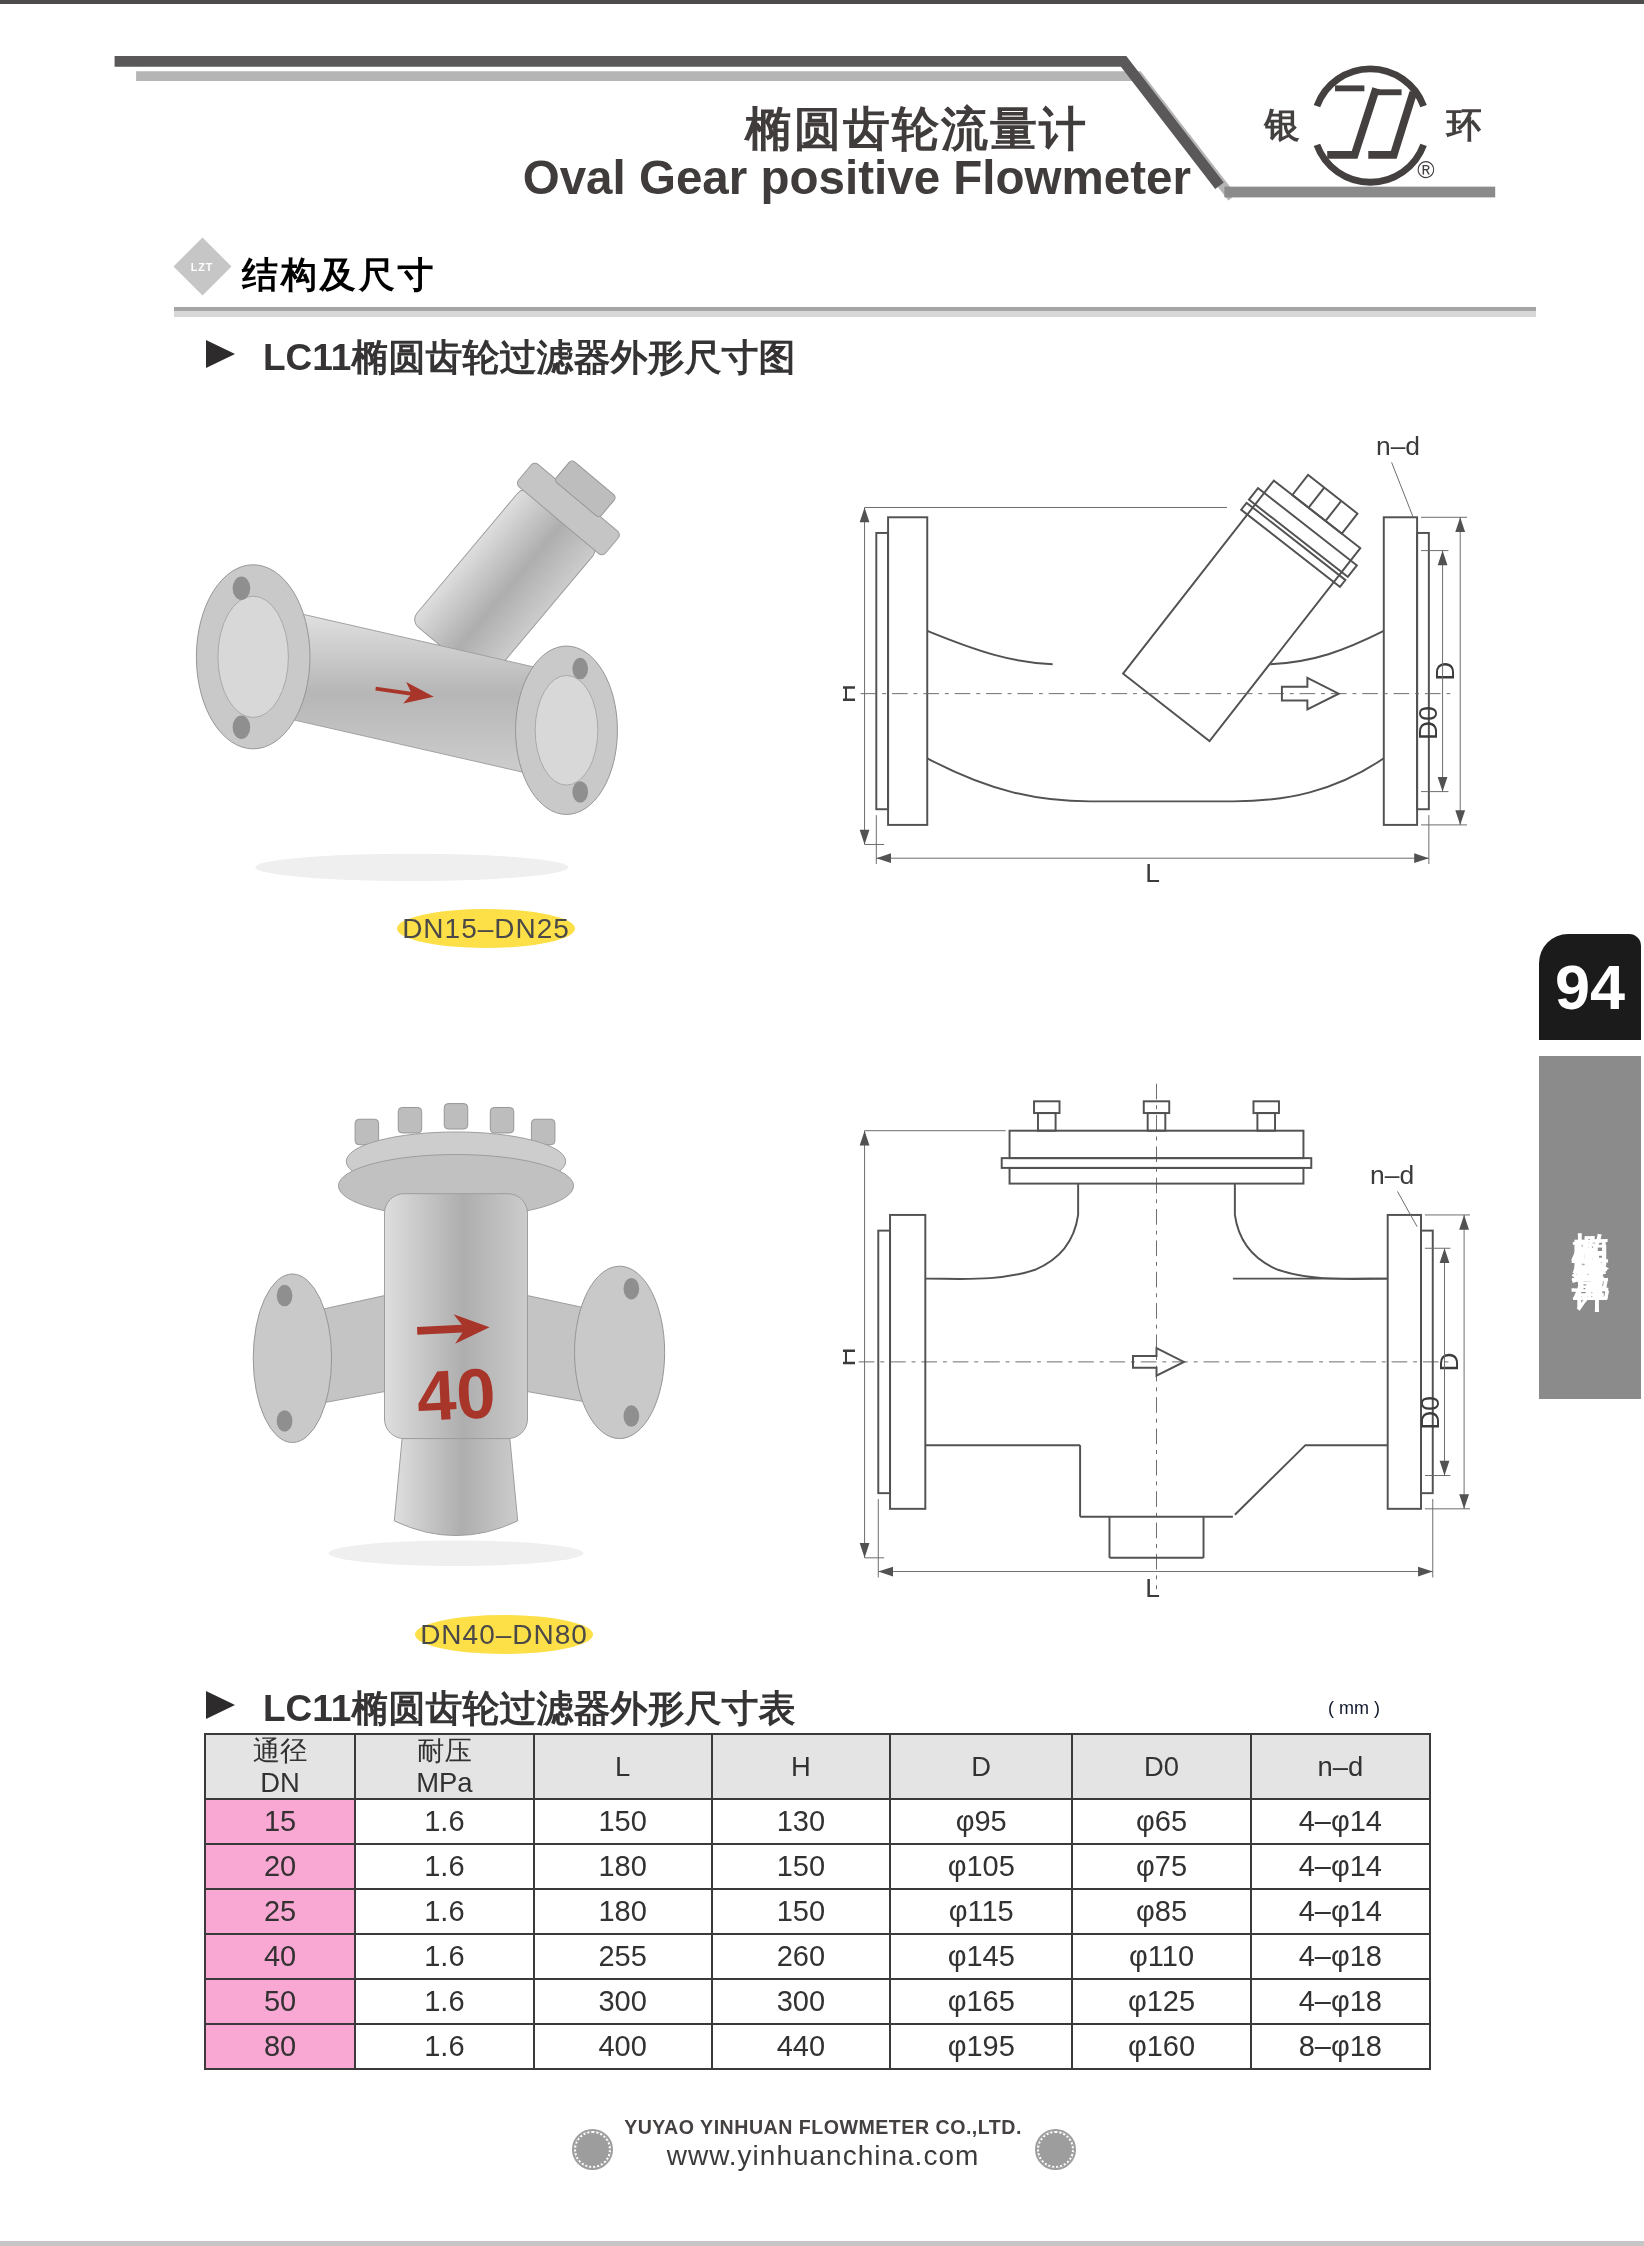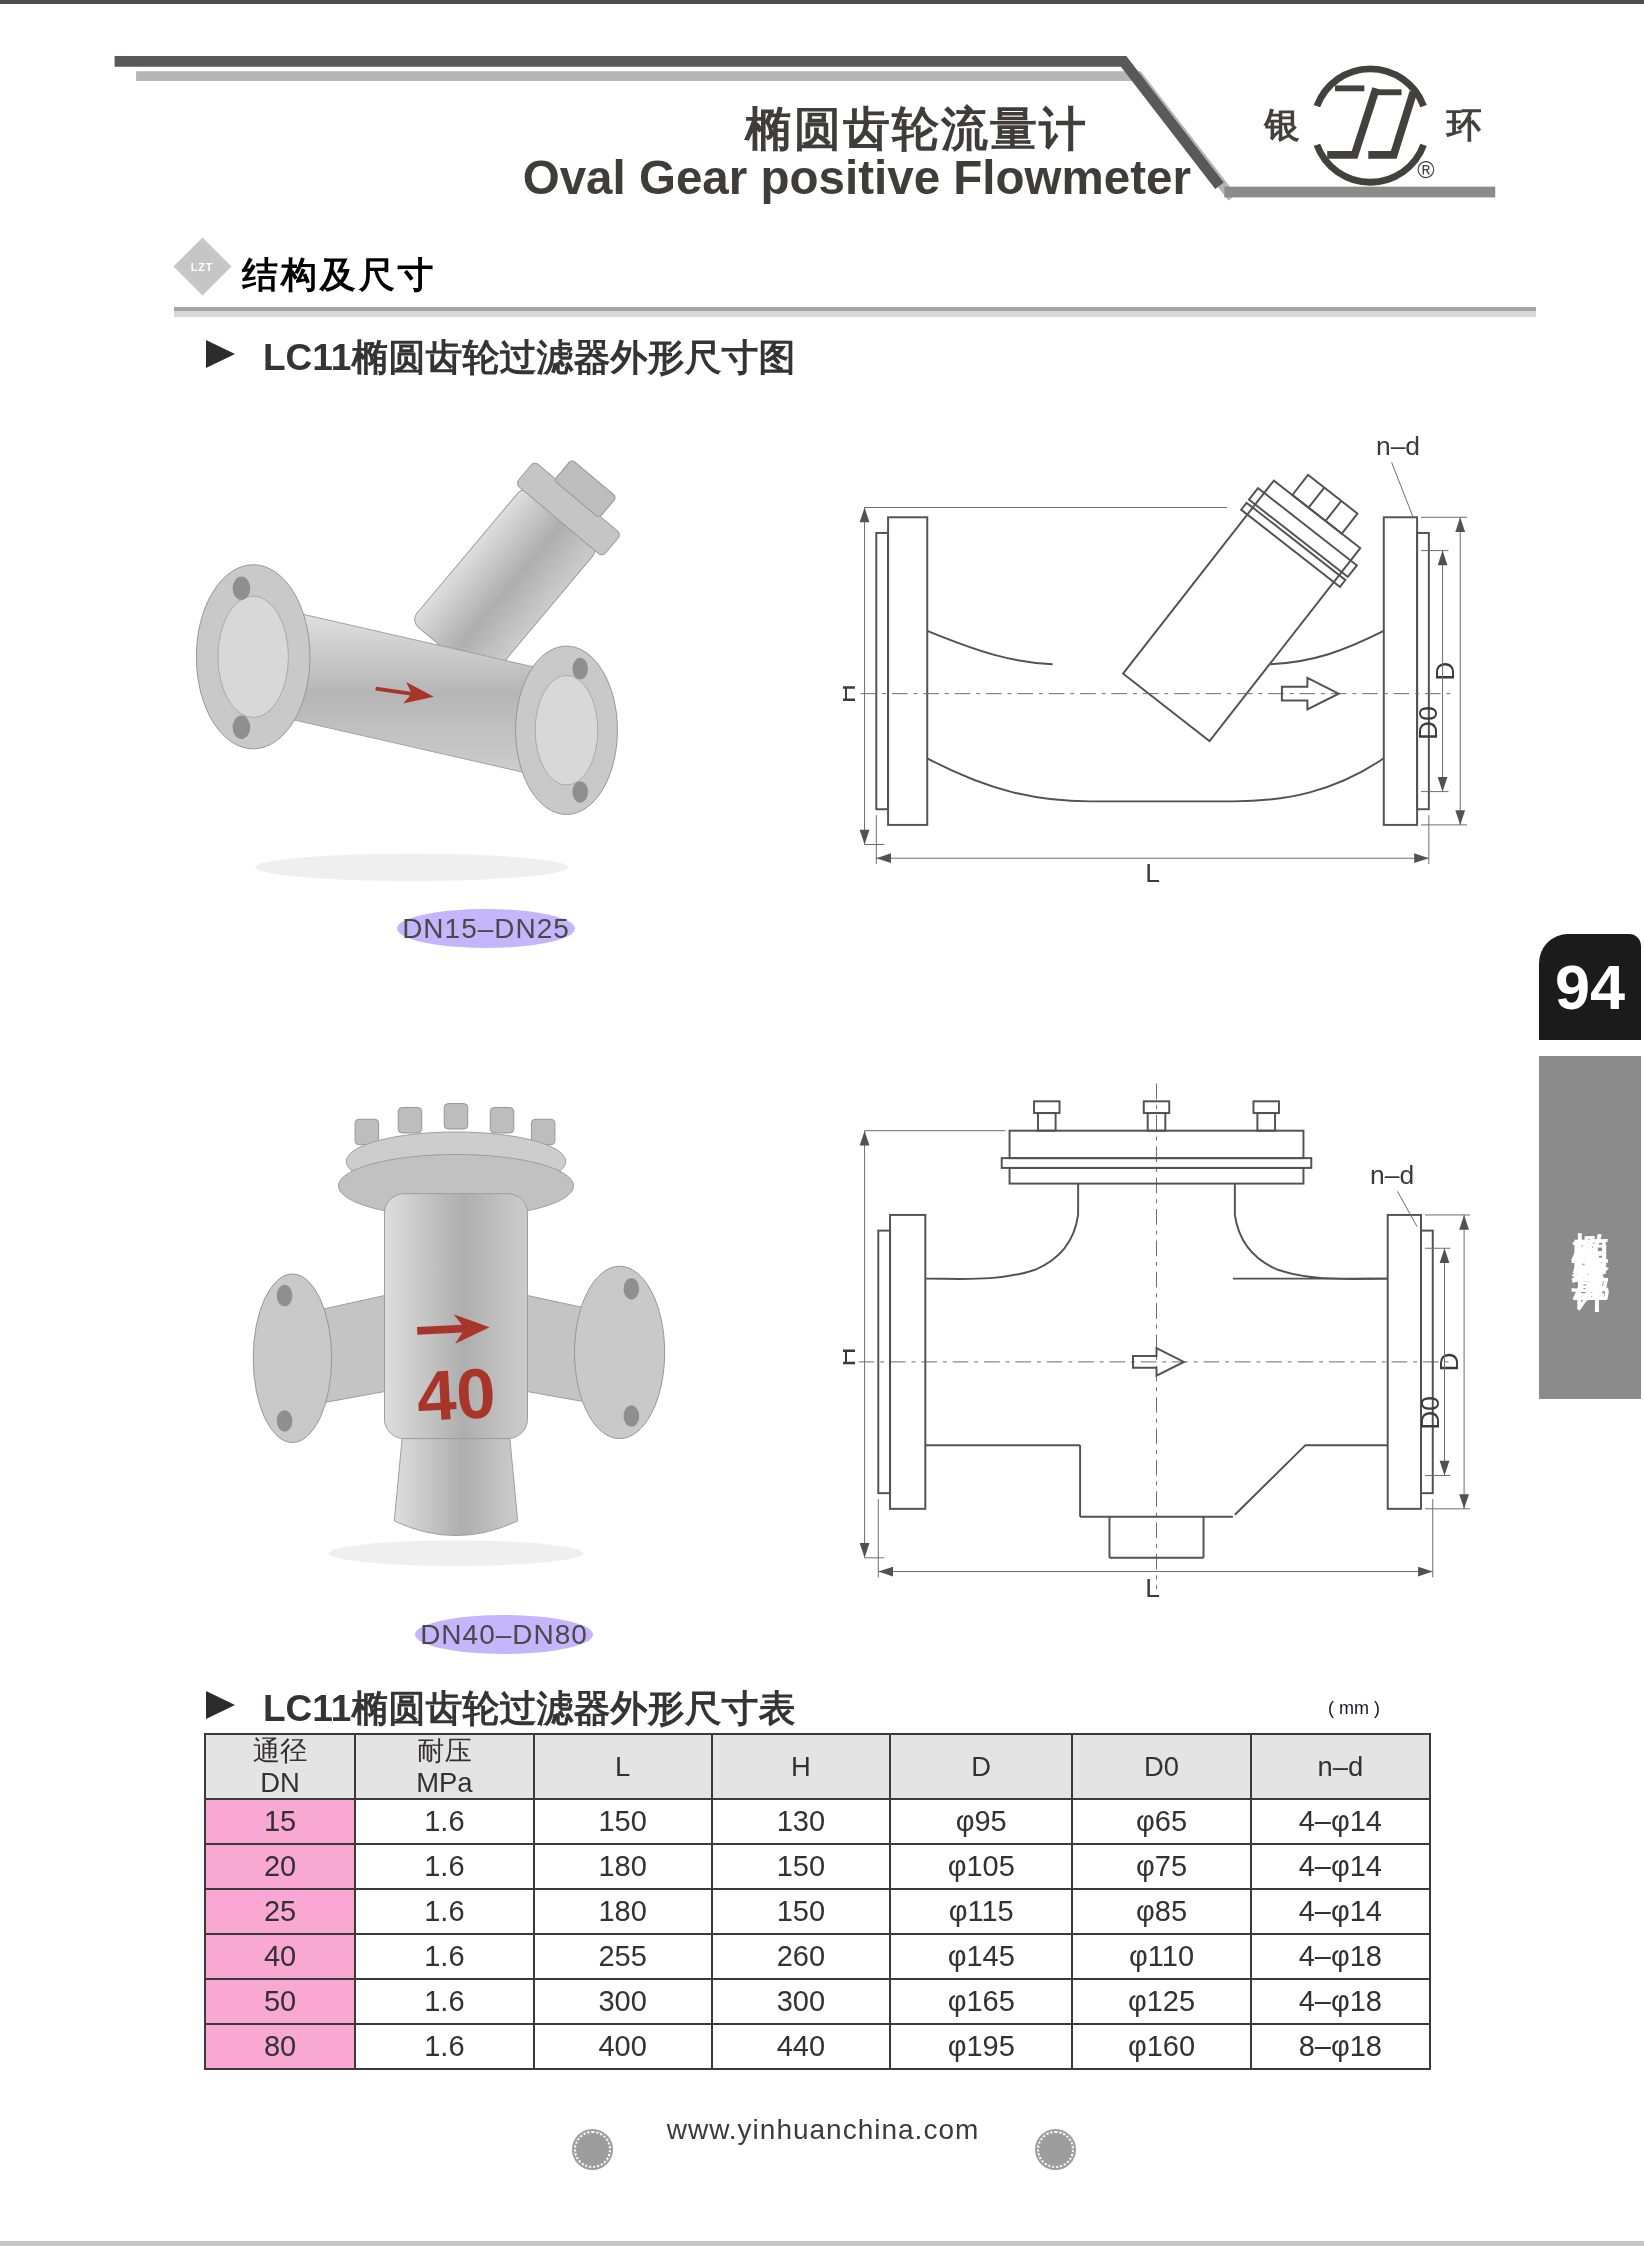"DN15–DN25" .oval-badge { background: #c4b5fd -> #fde047 }
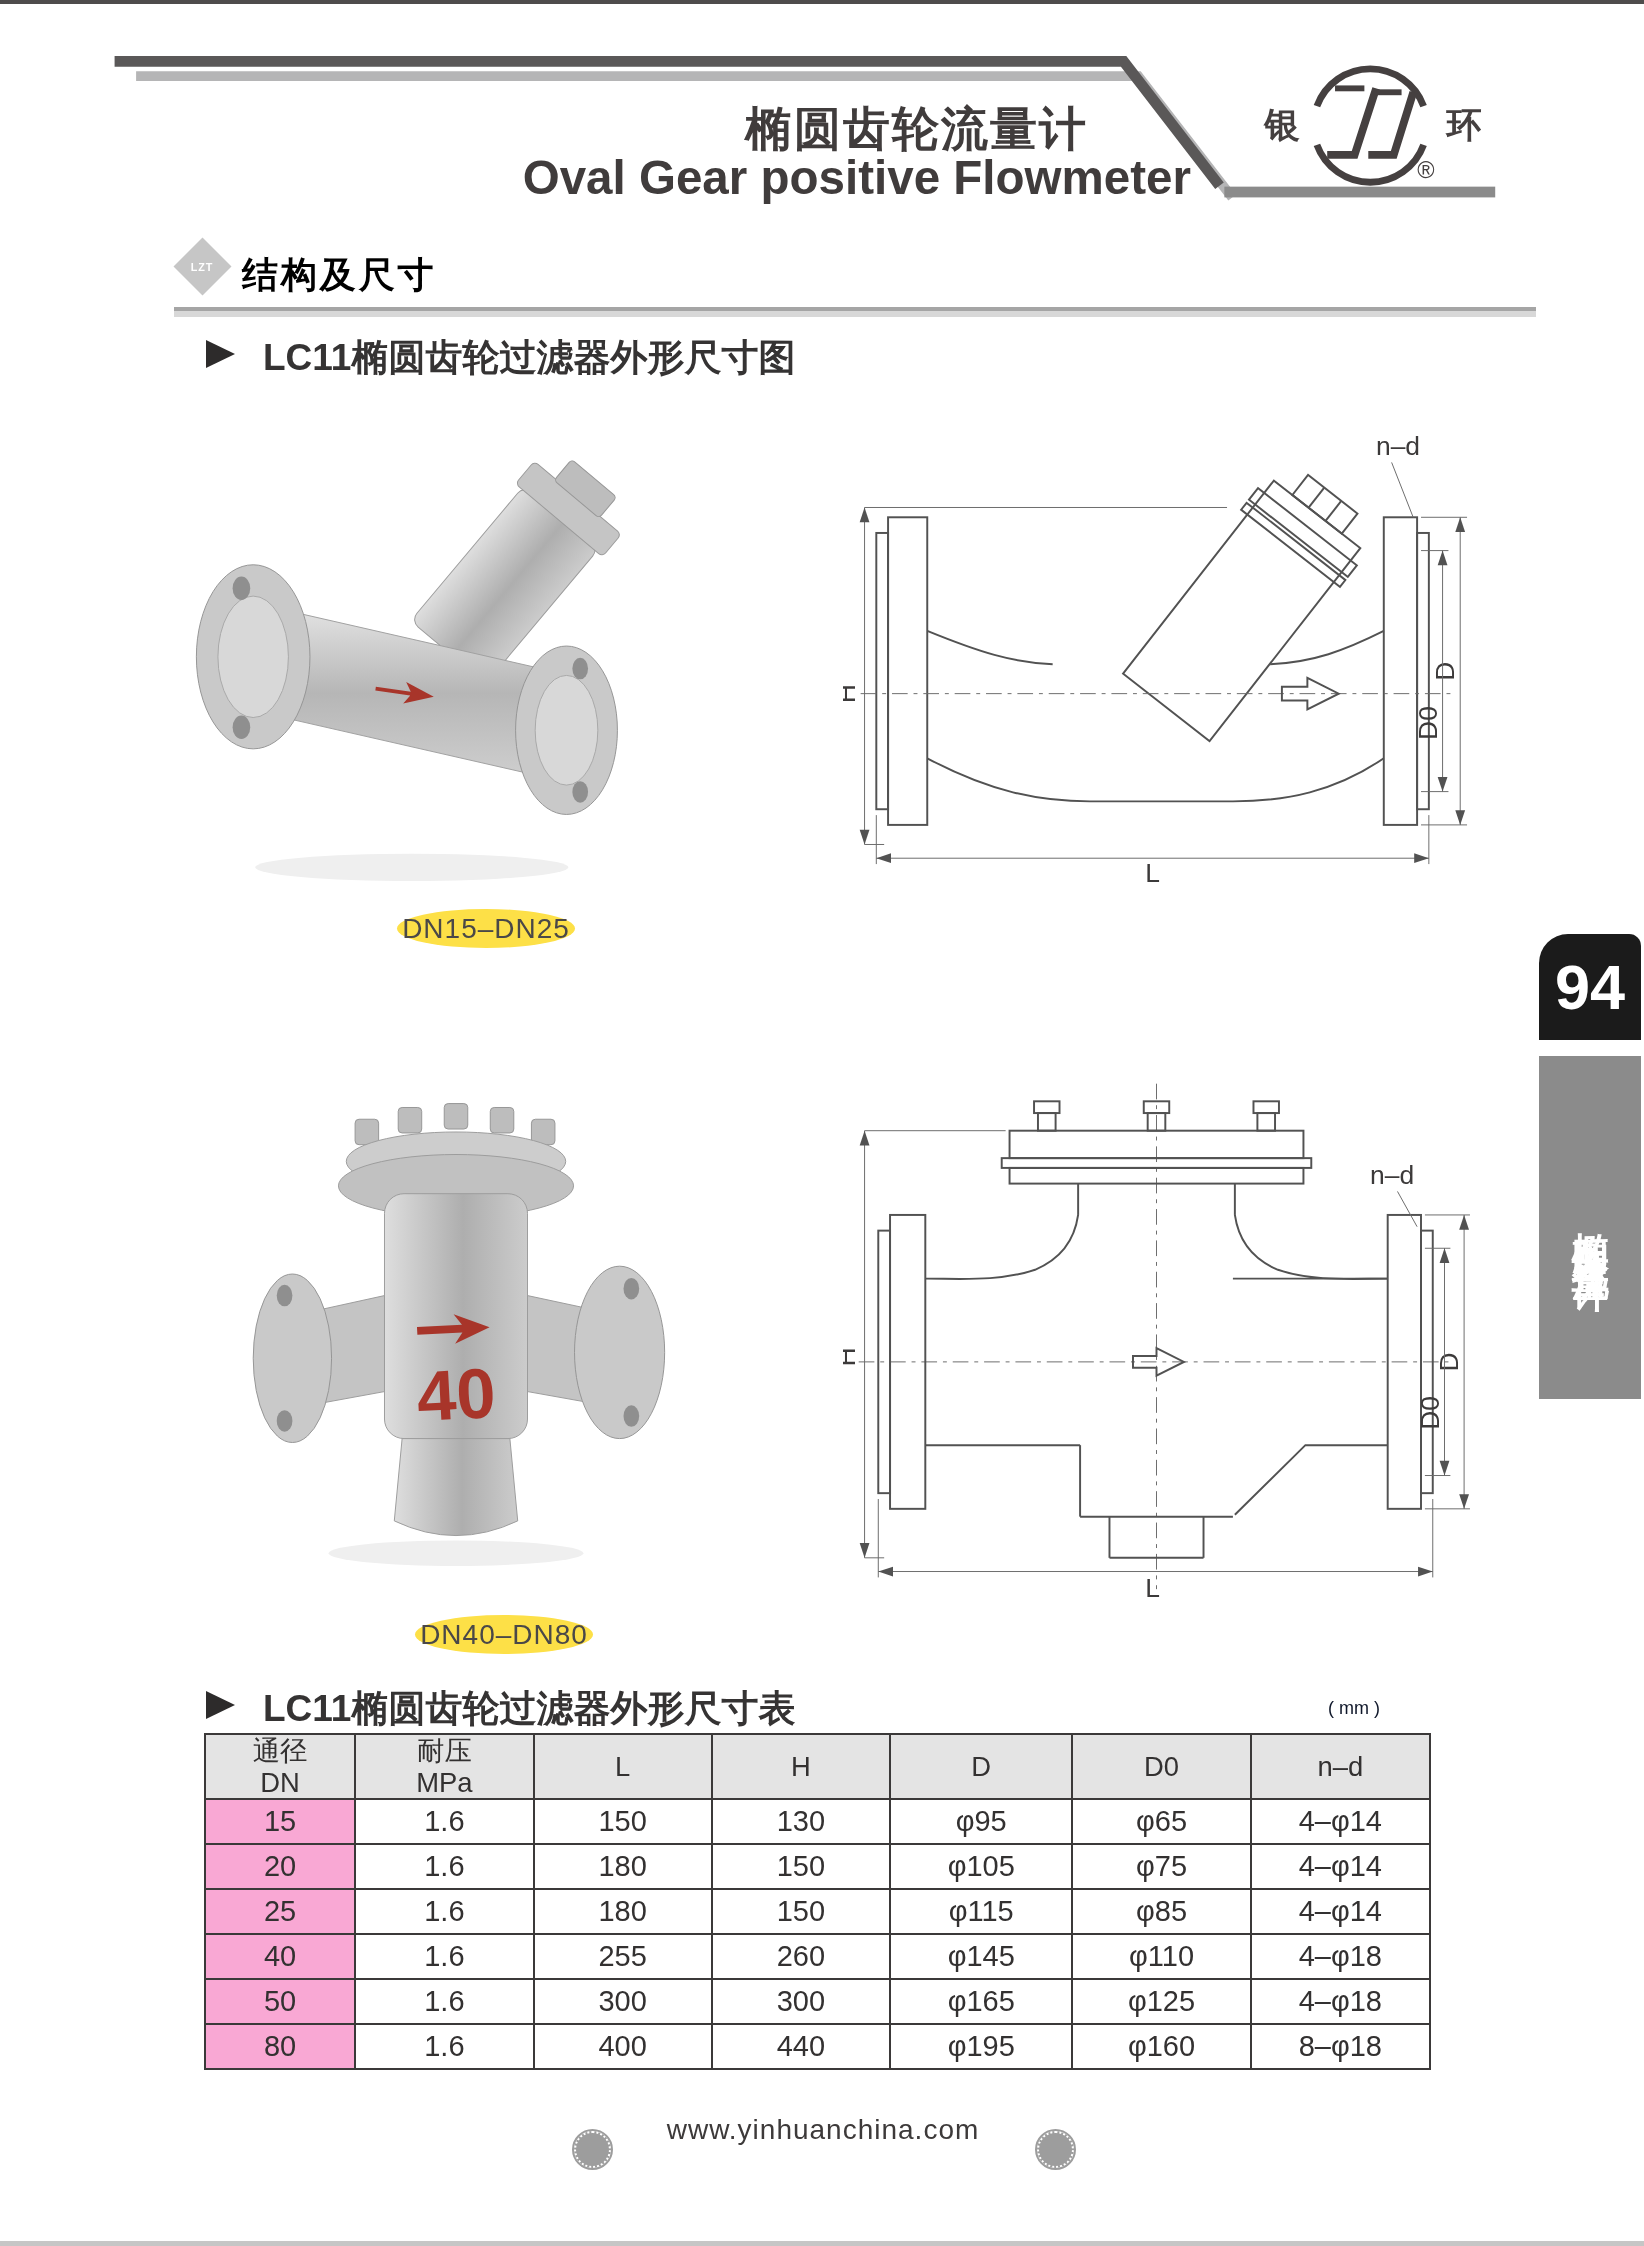"YUYAO YINHUAN FLOWMETER CO.,LTD." div { html: none -> <div>YUYAO YINHUAN FLOWMETER CO.,LTD.</div> }
